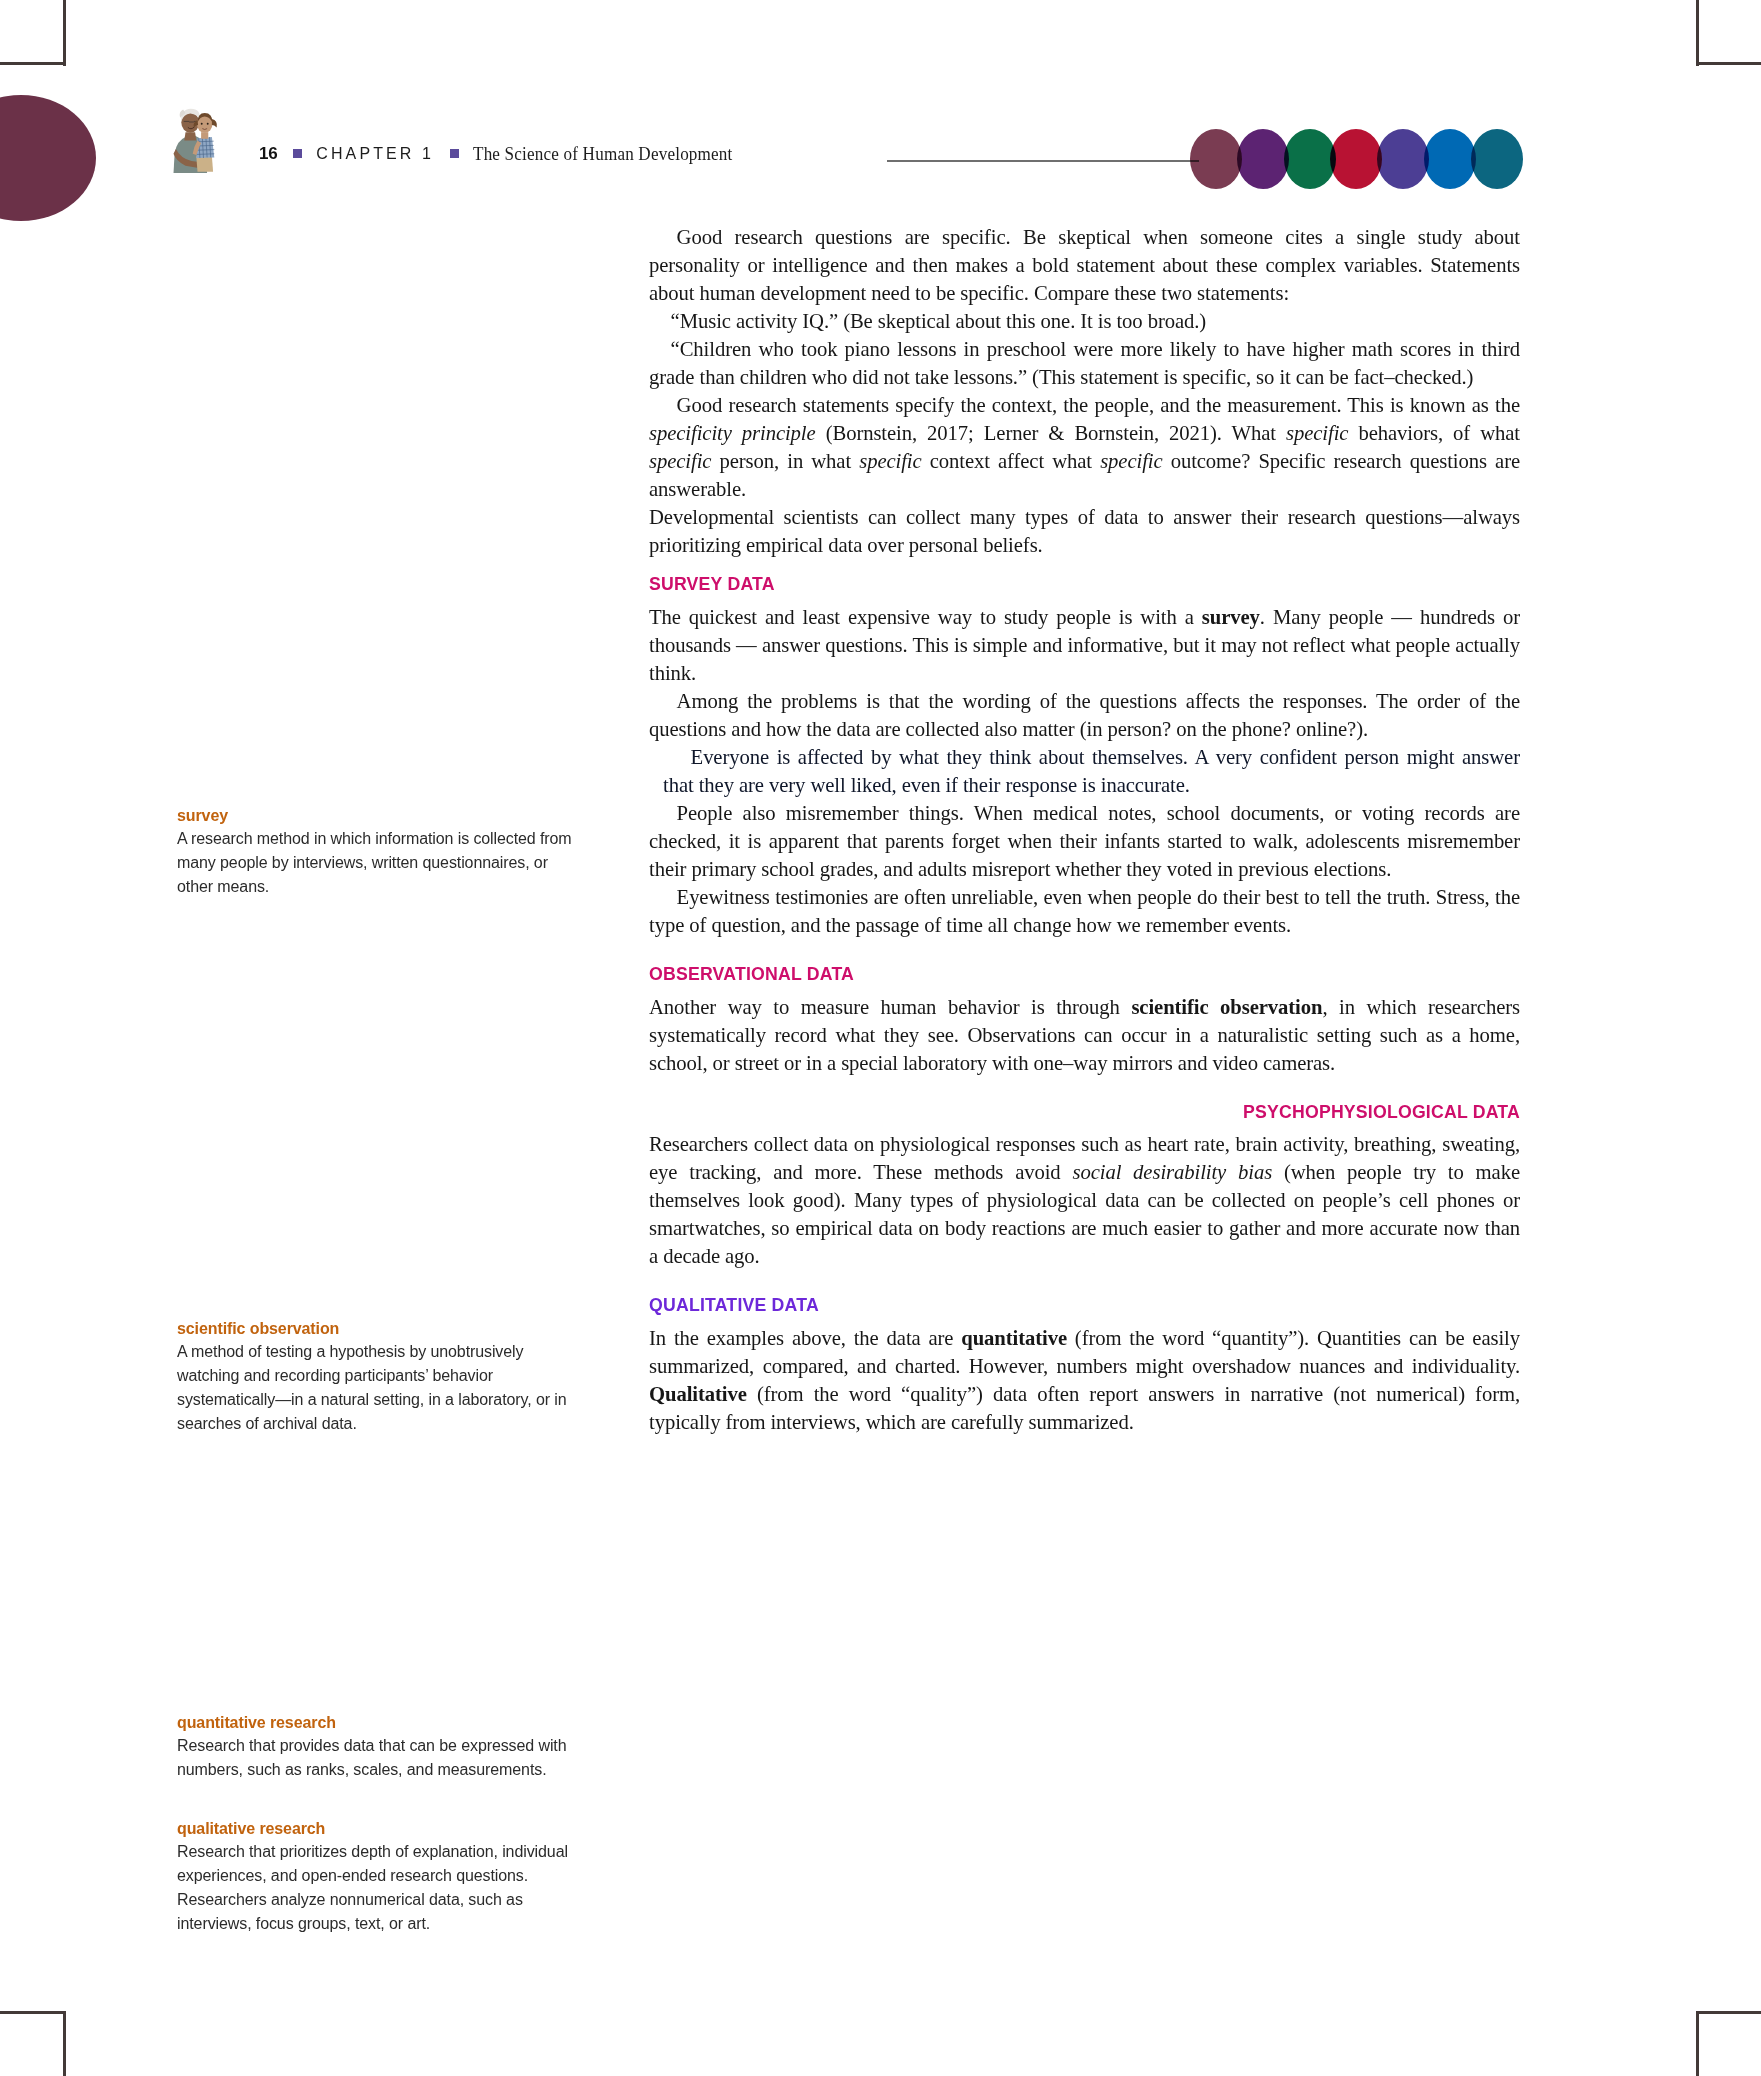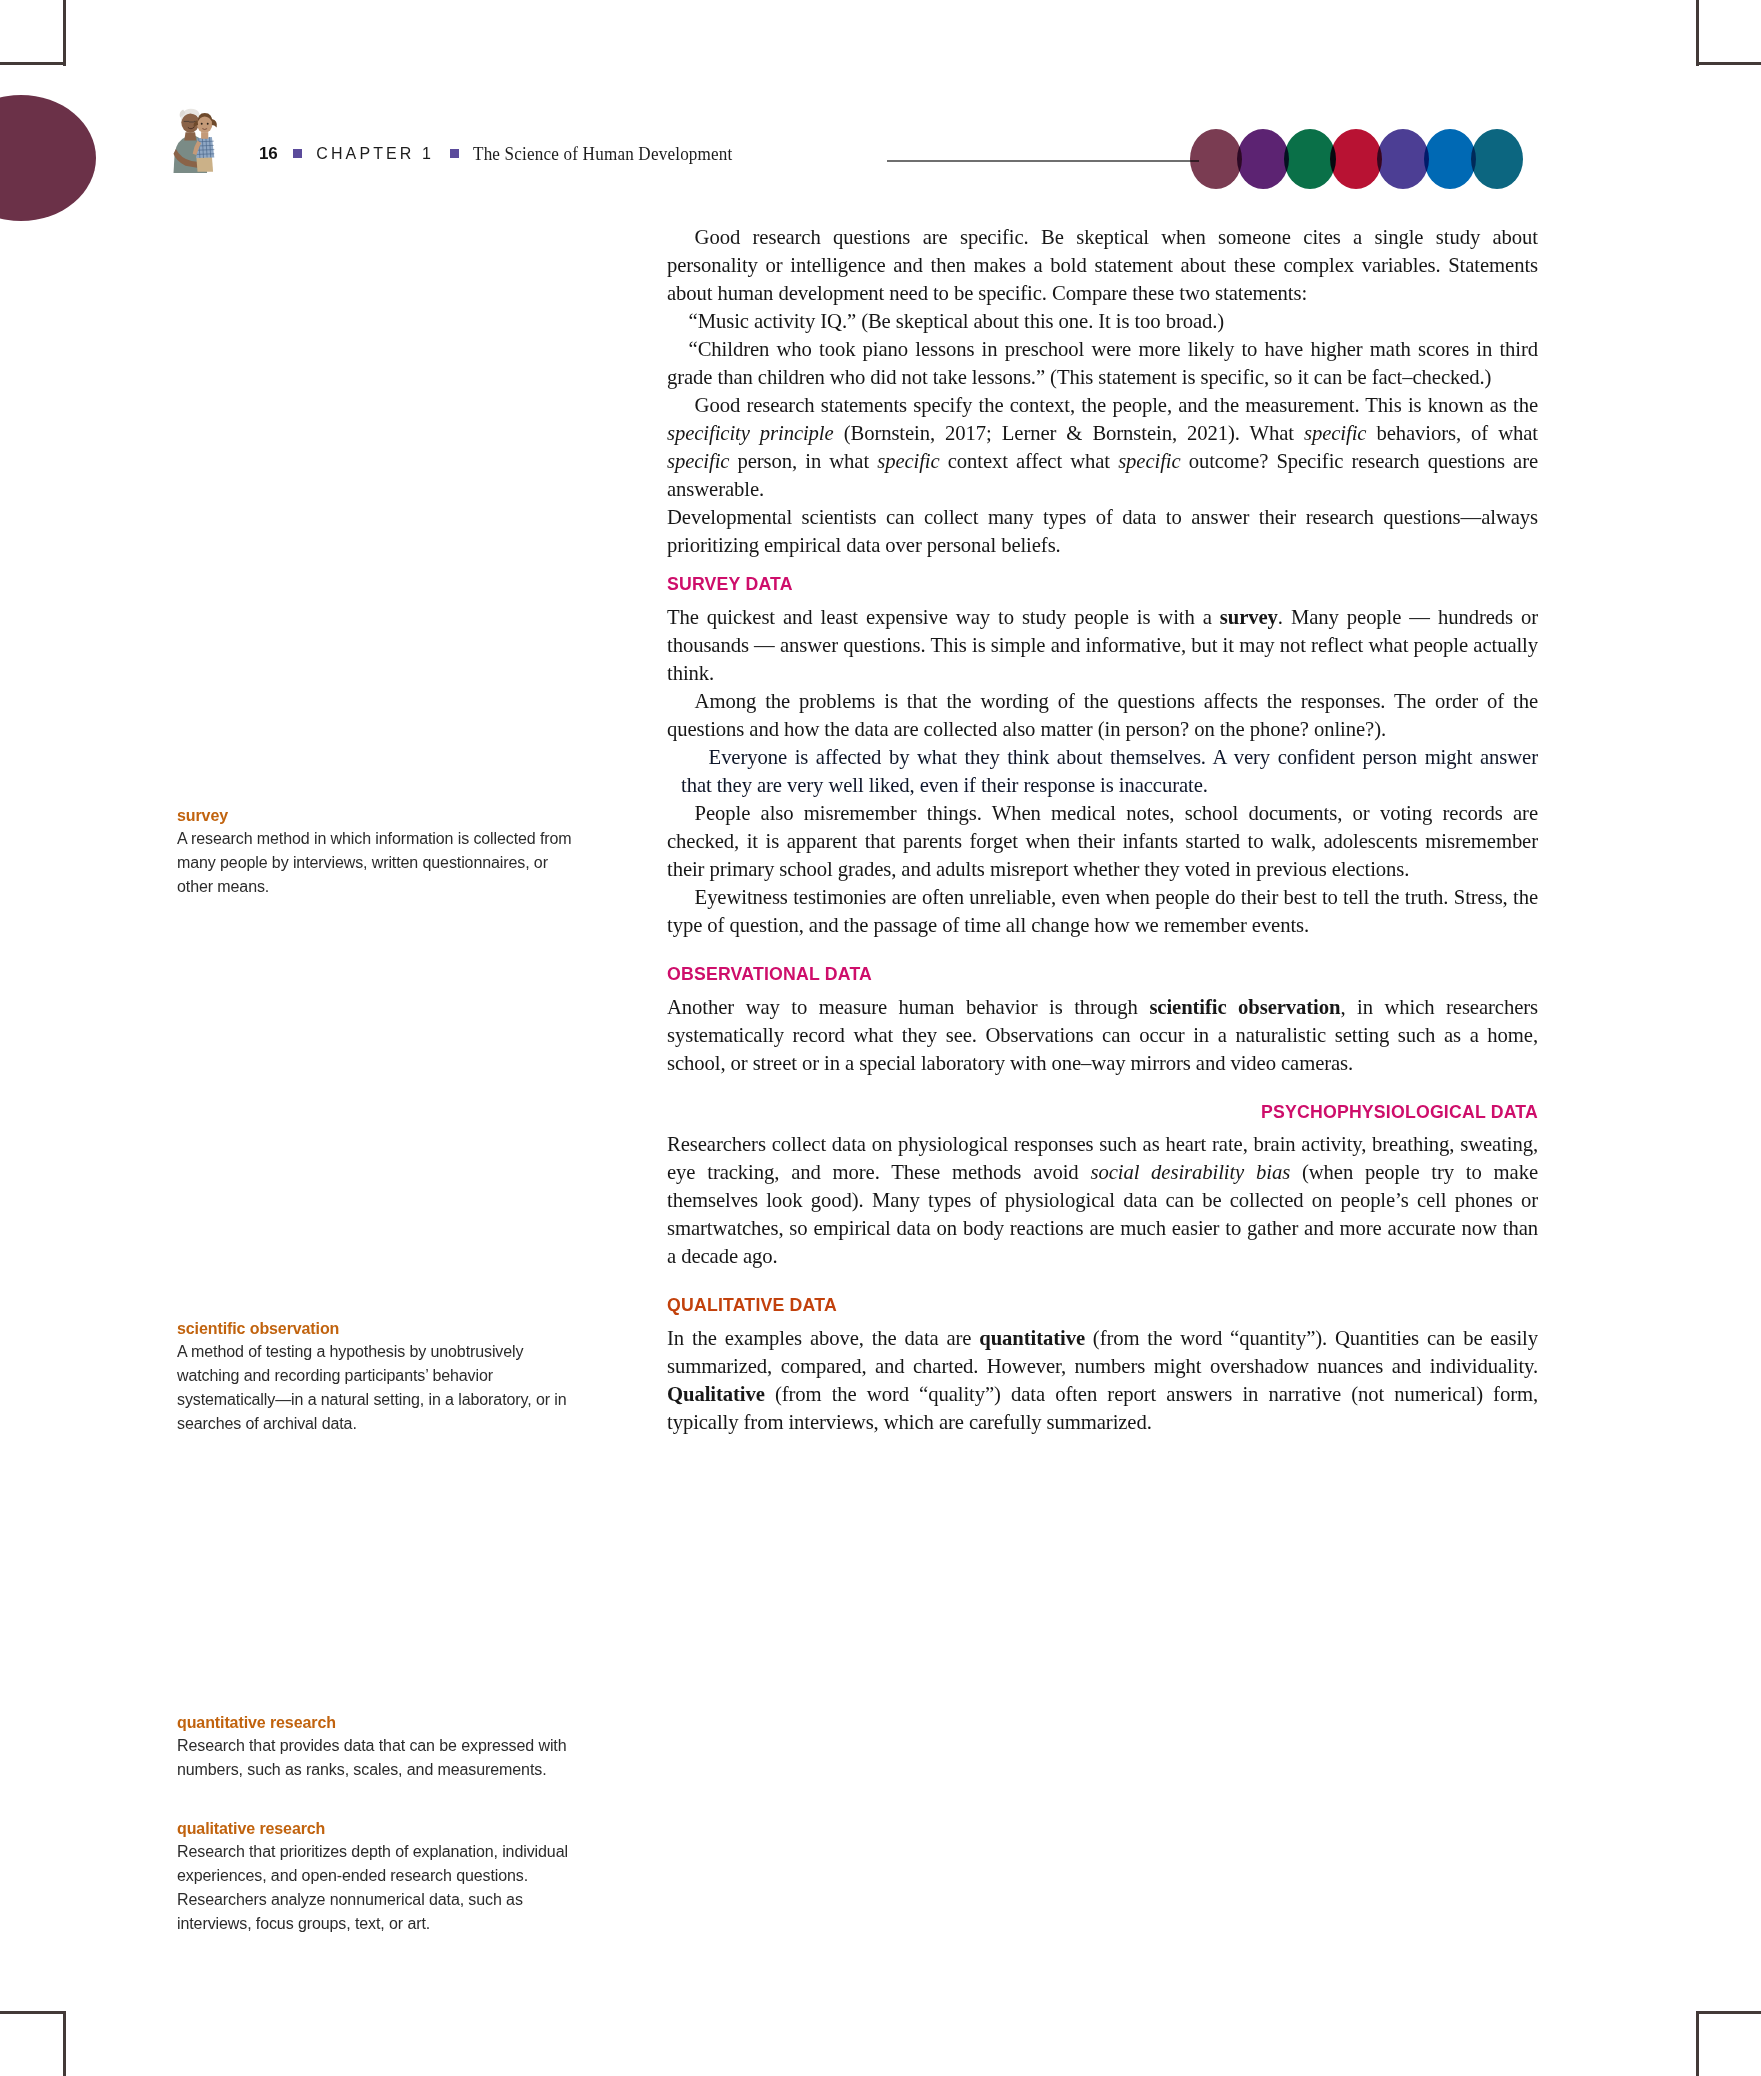"Good research questions are specific." .text-col { left: 667px -> 649px }
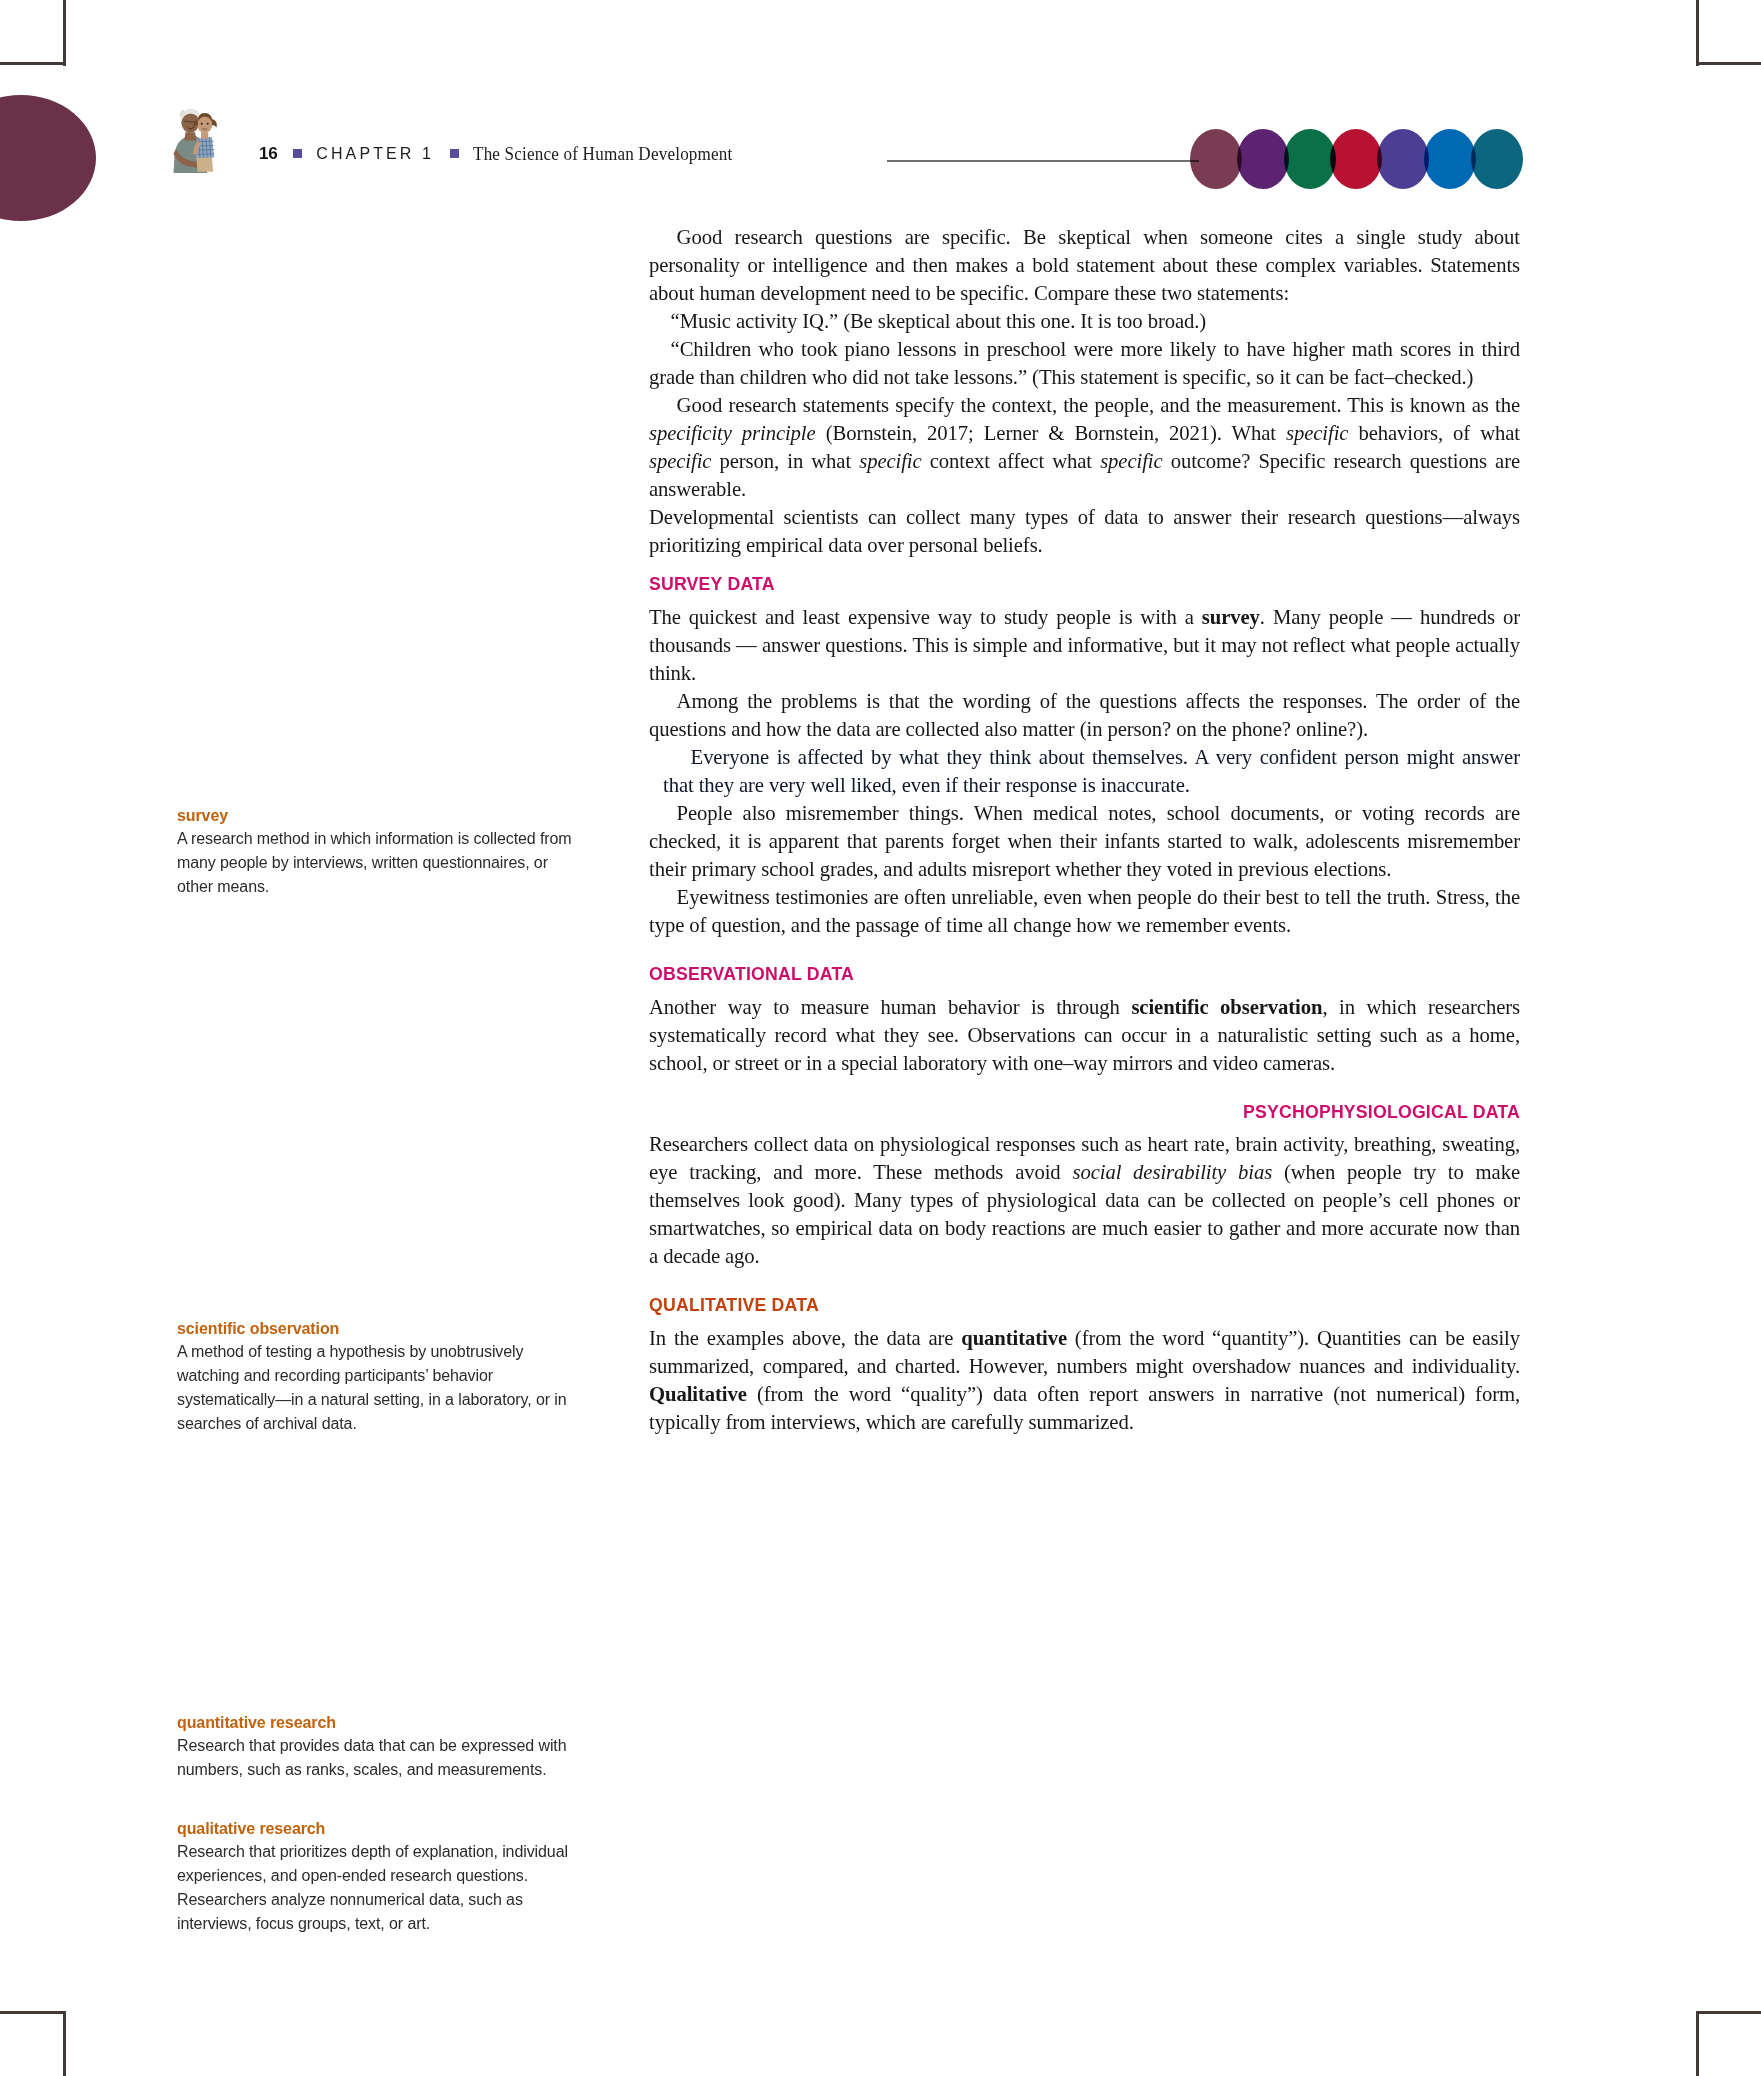"QUALITATIVE DATA" h3.sub-head { color: #c2410c -> #6d28d9 }
